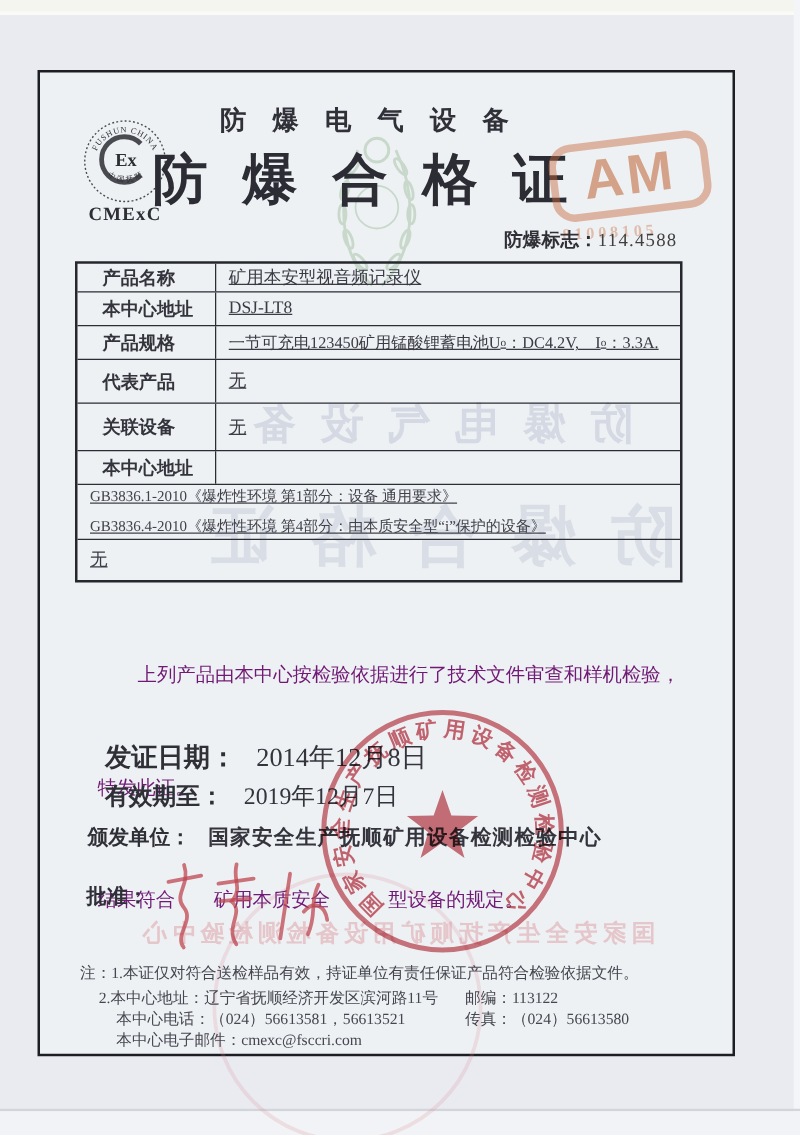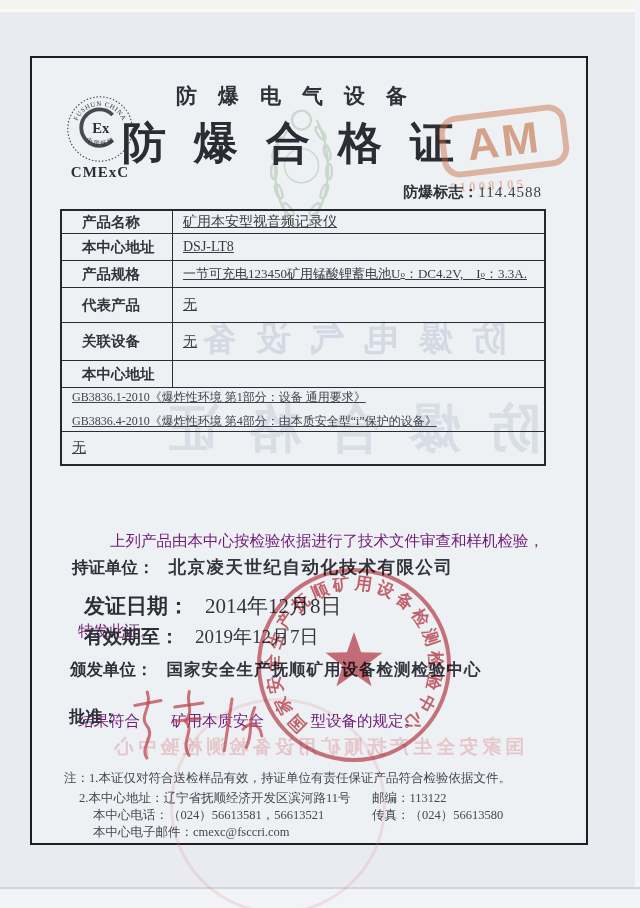"持证单位： 北京凌天世纪自动化技术有限公司" div.info-row { html: <div> <span>持证单位：</span><span>北京凌天世纪自动化技术有限公司</span> </div> -> none }
